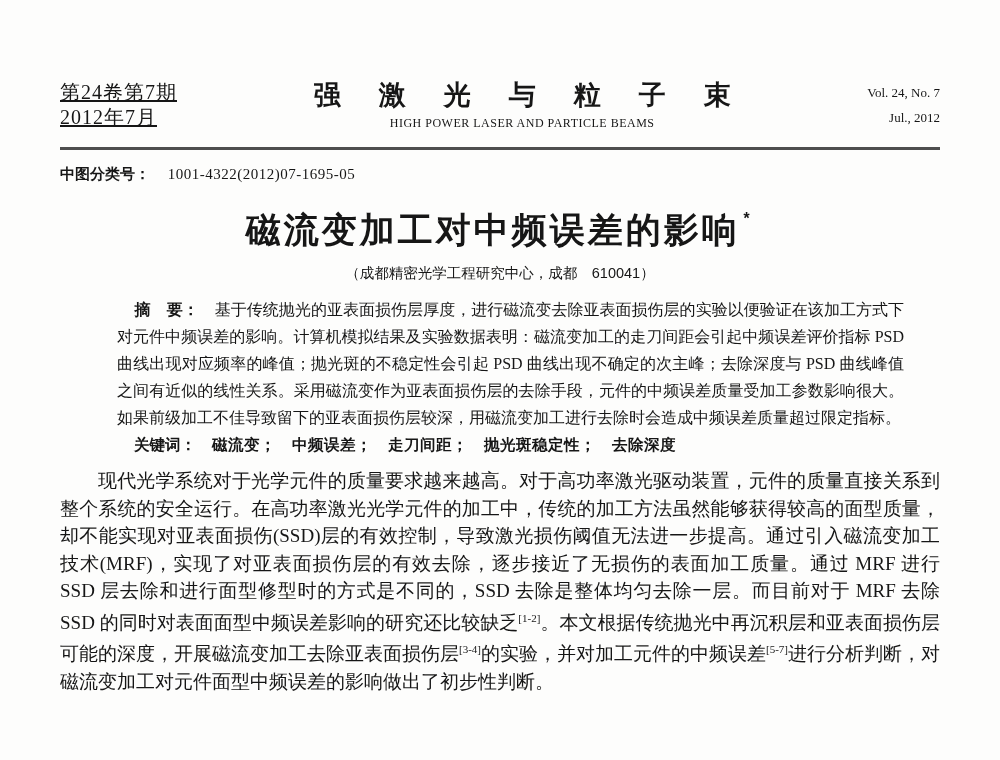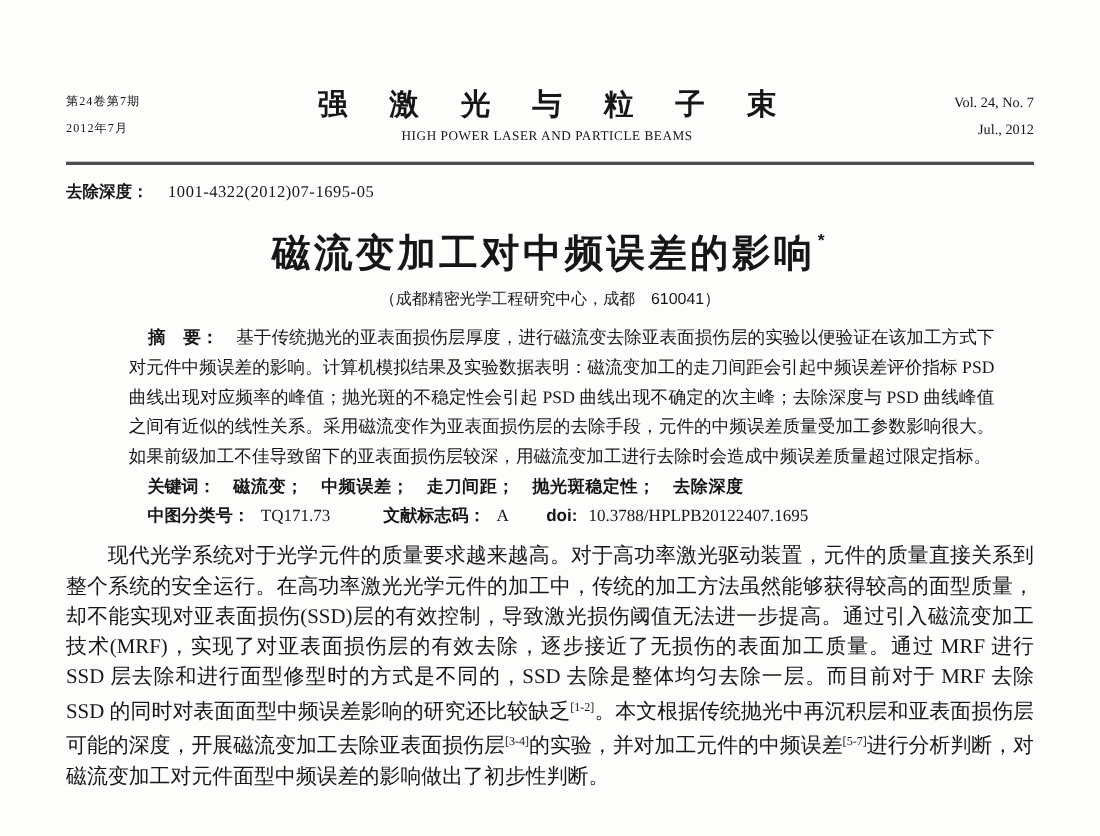"第24卷第7期" .jh-left { font-size: 11px -> 20px; text-decoration: none -> underline }
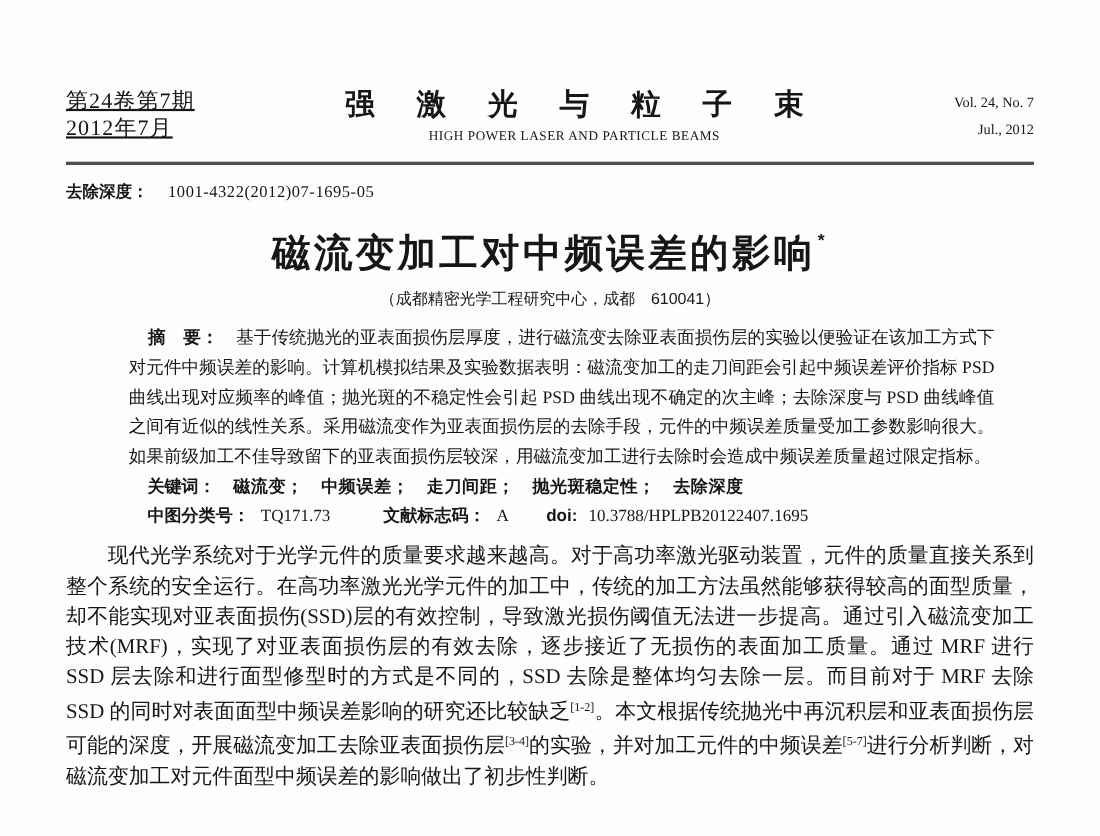"去除深度：" span.heiti { text: 去除深度 -> 中图分类号 }
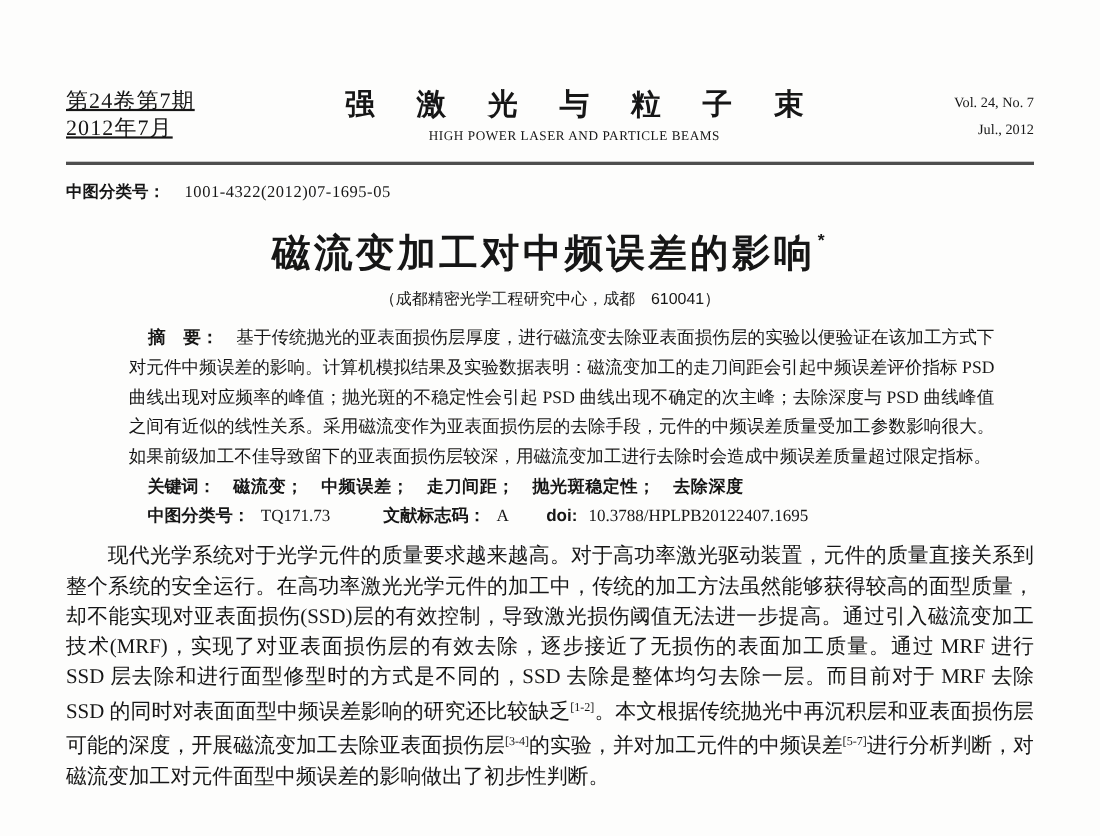"磁流变加工对中频误差的影响*" .paper-title { font-family: Liberation Sans, sans-serif -> Liberation Mono, monospace }
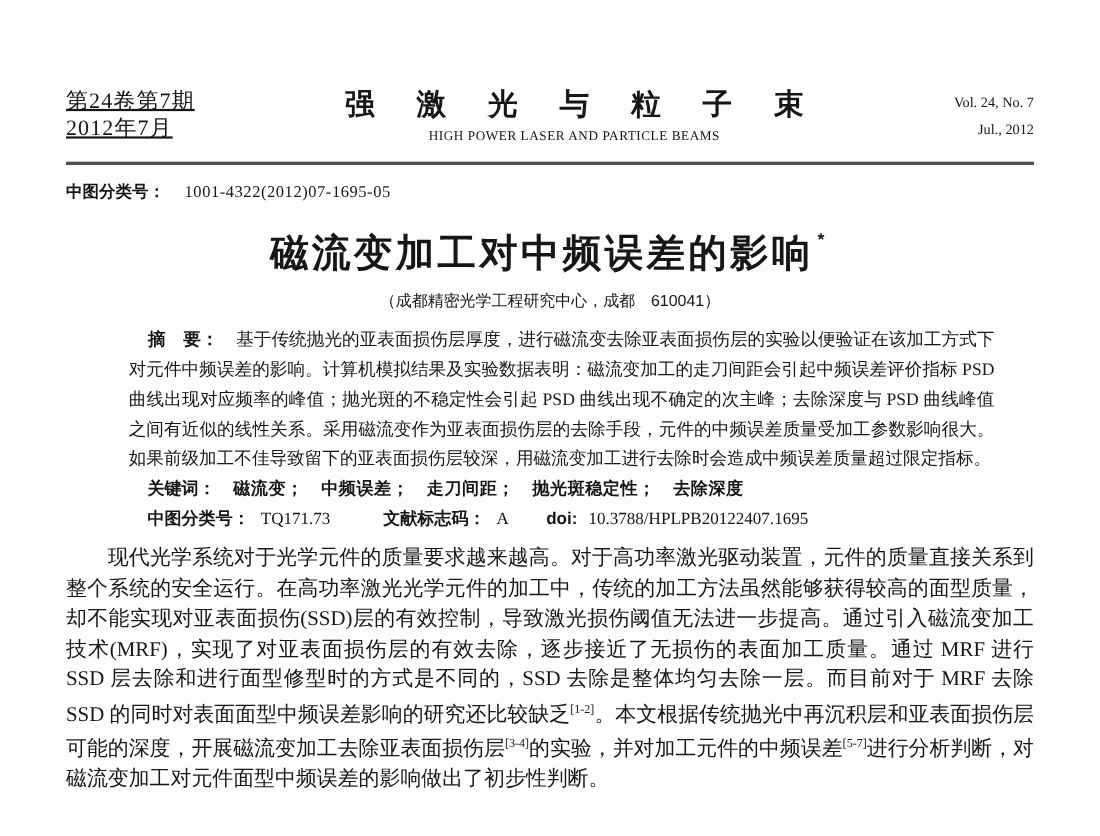"中图分类号： TQ171.73 文献标志码： A doi:" div.clc-line { html: <div> <span>中图分类号：</span><span>TQ171.73</span><span>文献标志码：</span><span>A</span><span>doi:</span><span>10.3788/HPLPB20122407.1695</span> </div> -> none }
